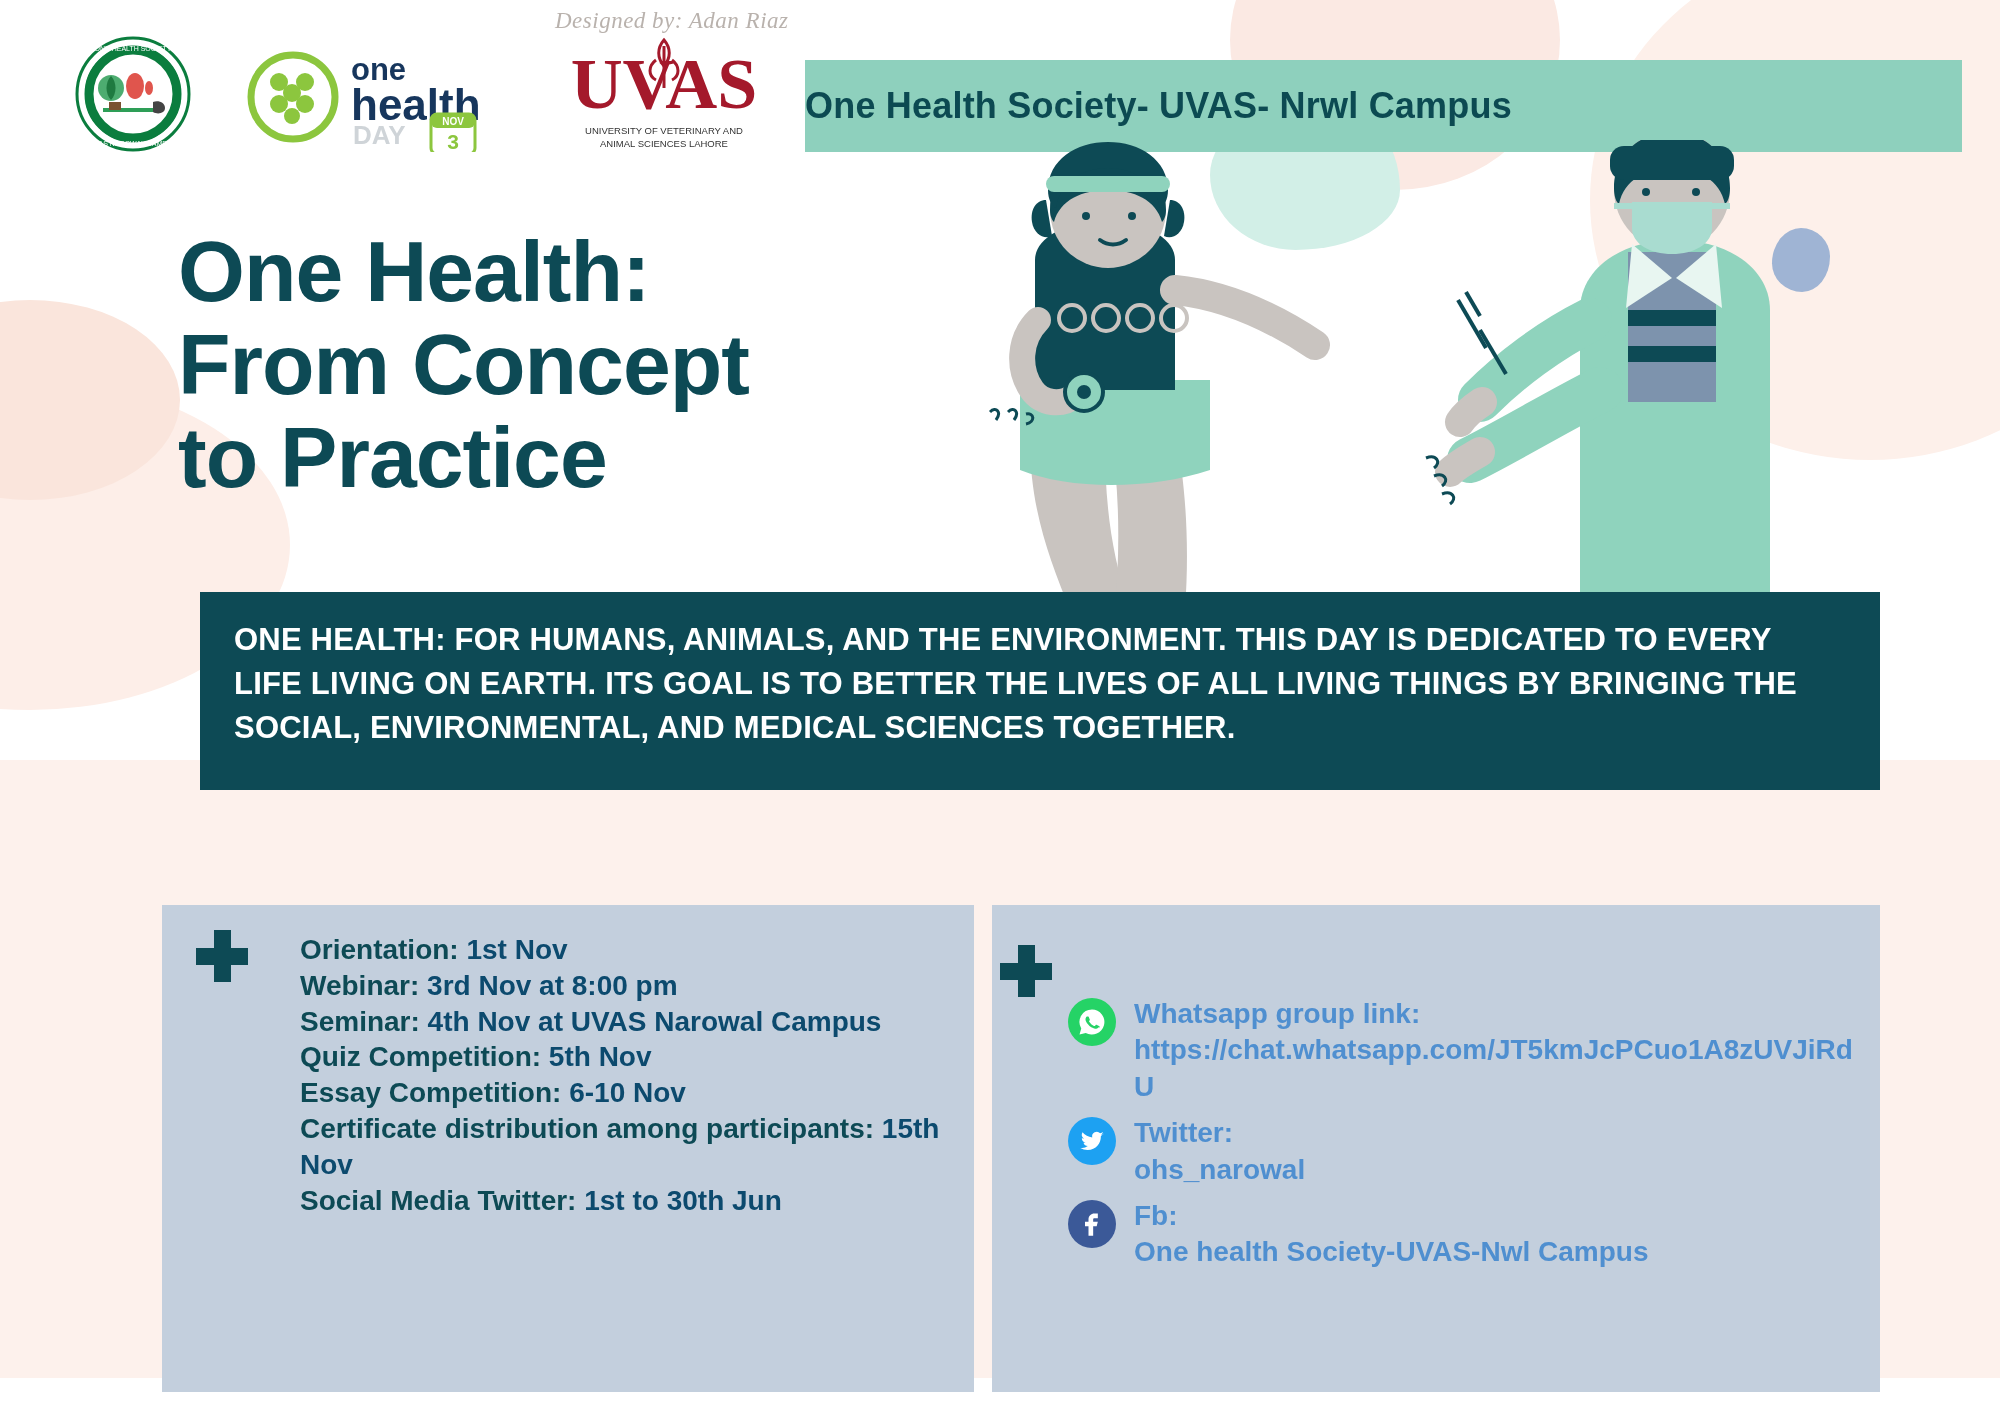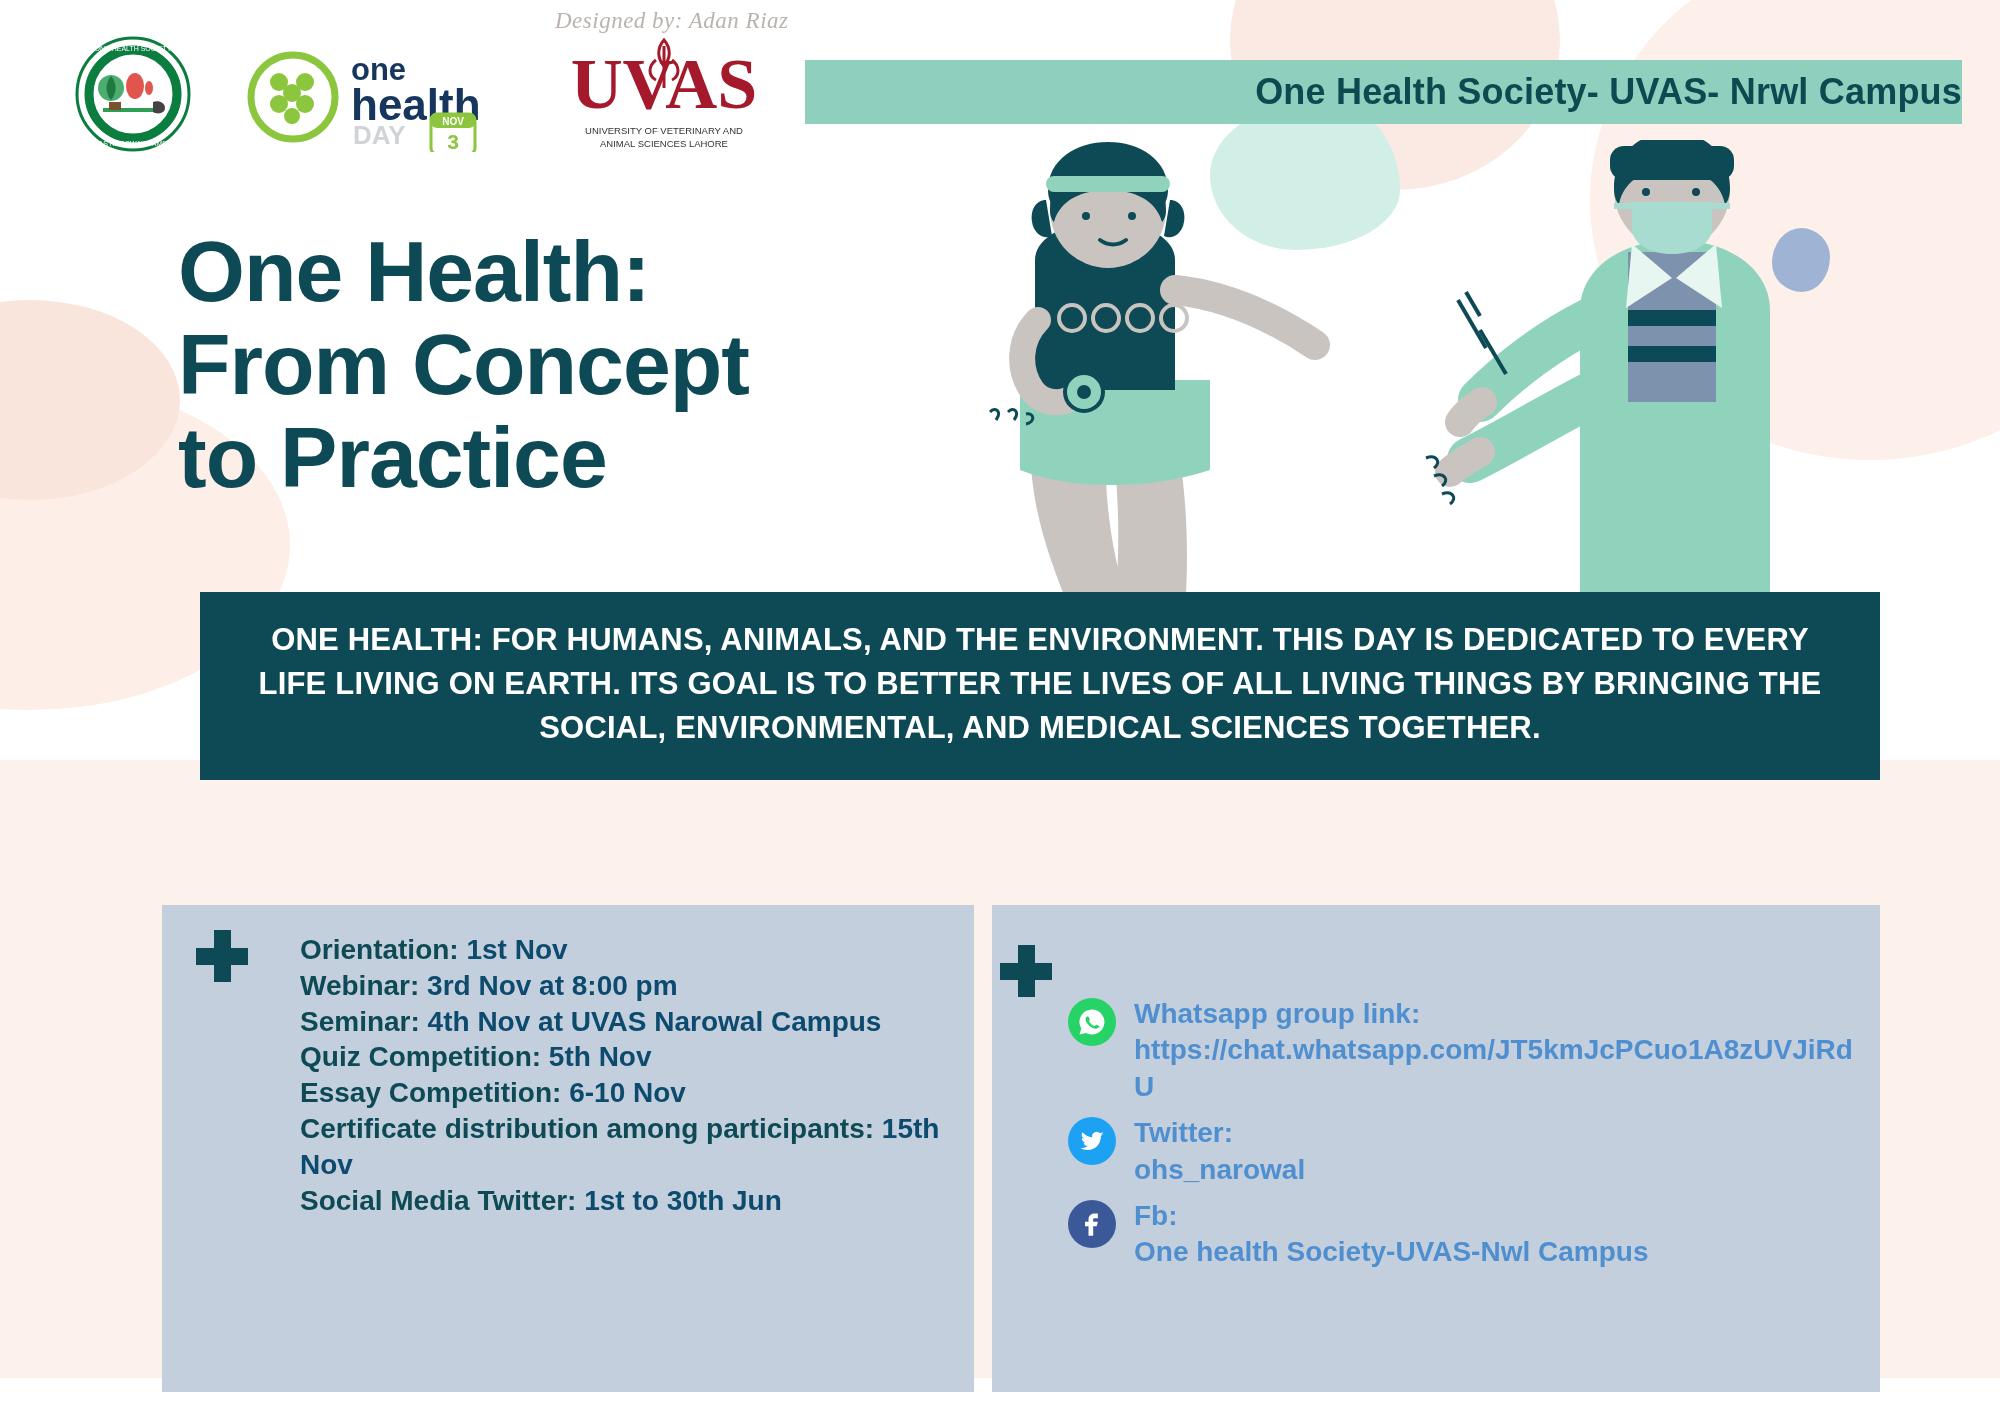"One Health Society- UVAS- Nrwl" .header-banner { height: 64px -> 92px; justify-content: flex-end -> flex-start }
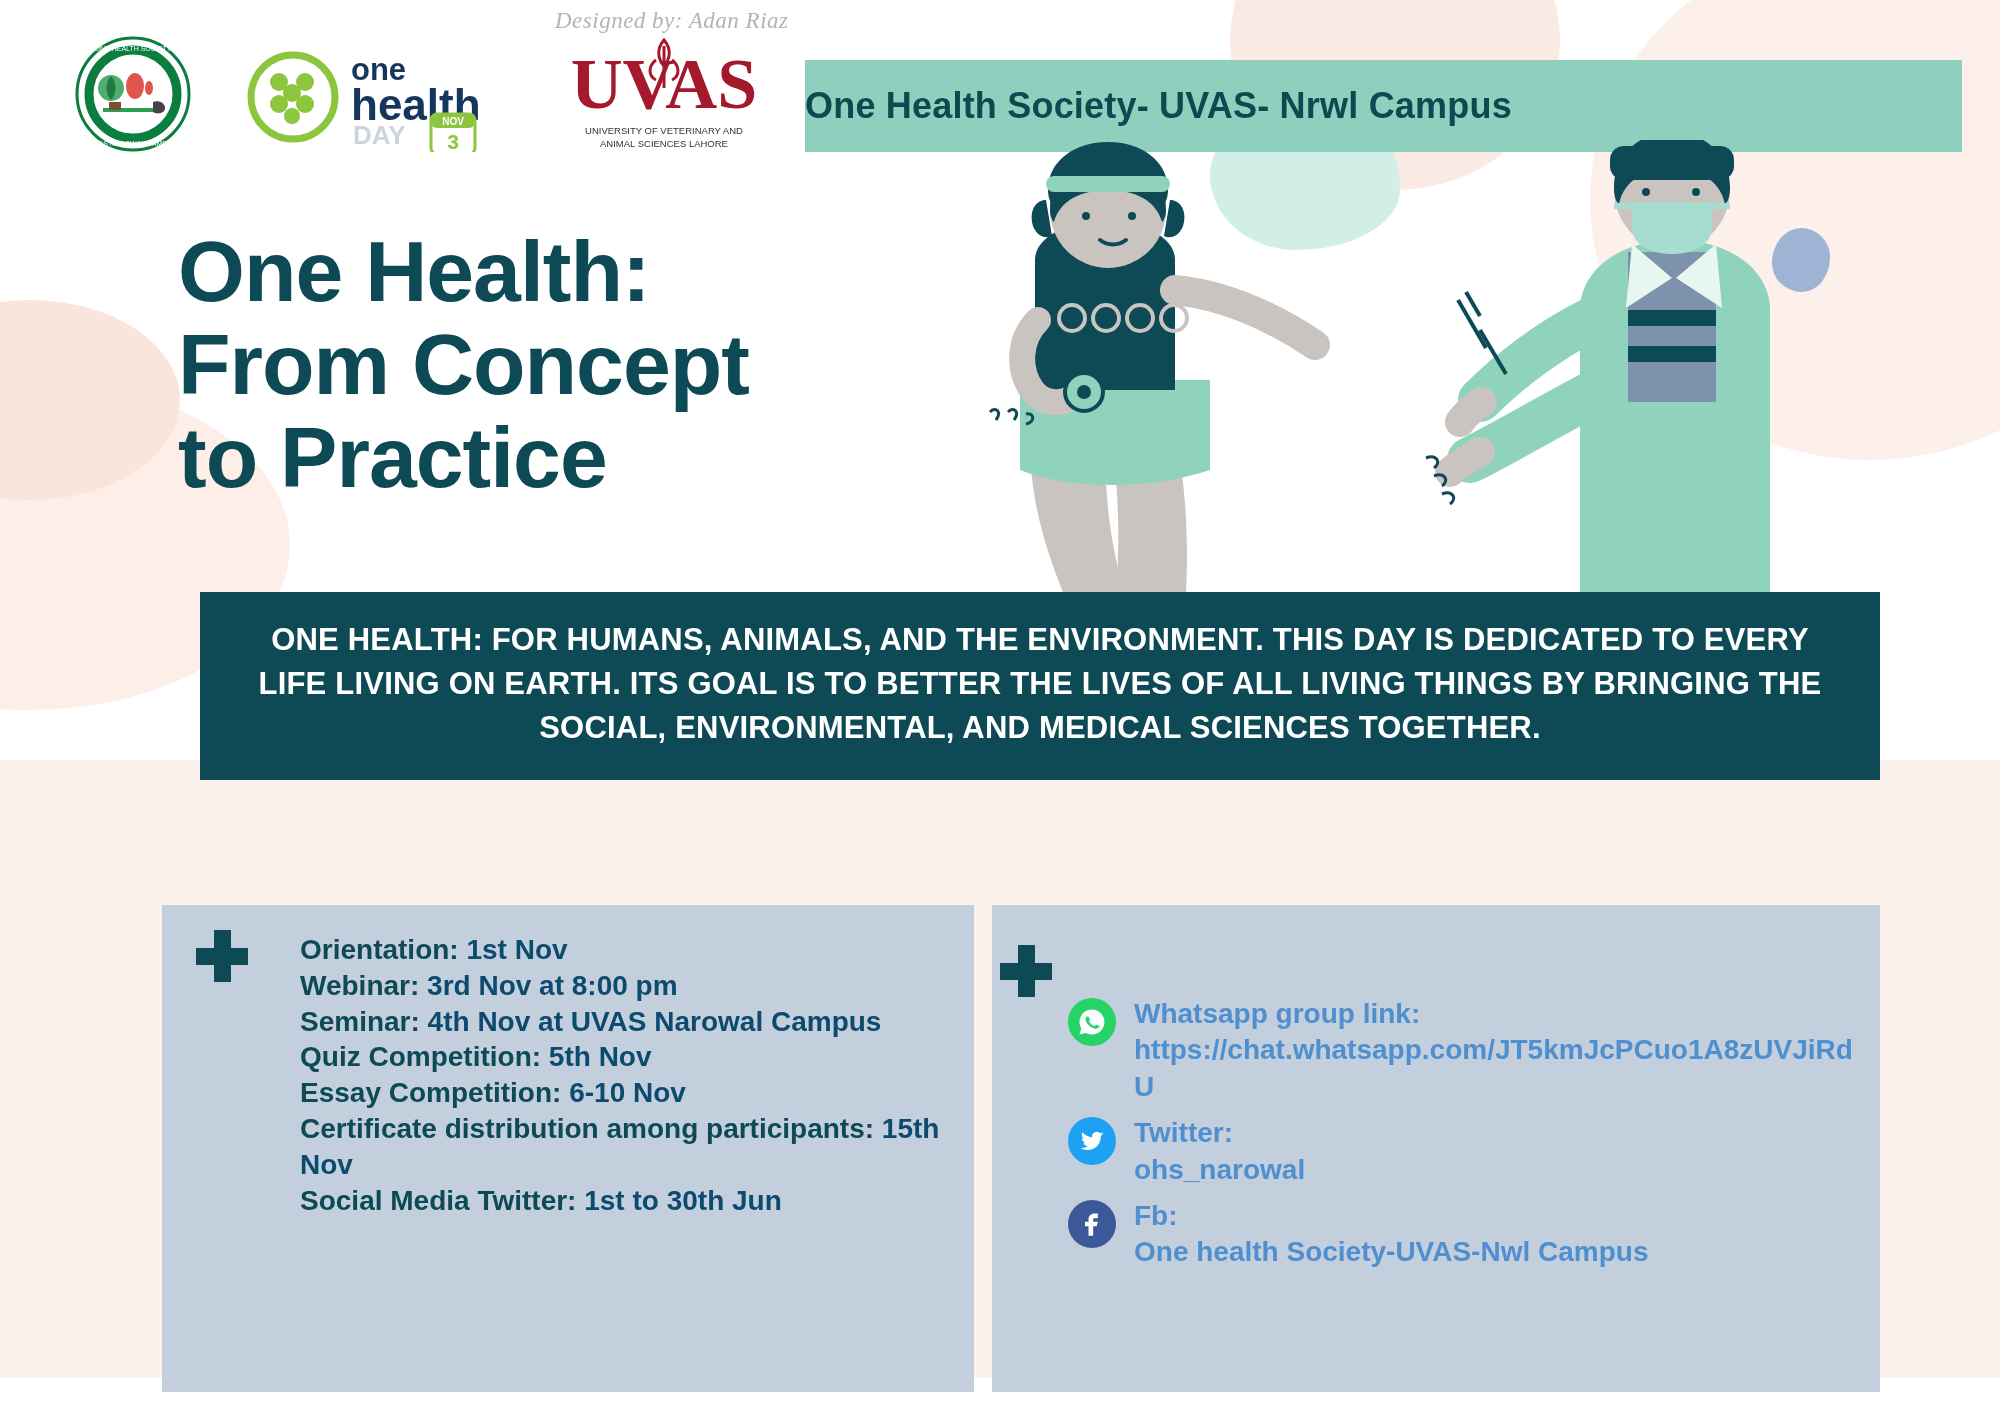"ONE HEALTH: FOR HUMANS, ANIMALS," .statement { padding: 26px 34px 30px -> 26px 34px 40px; text-align: center -> left }
